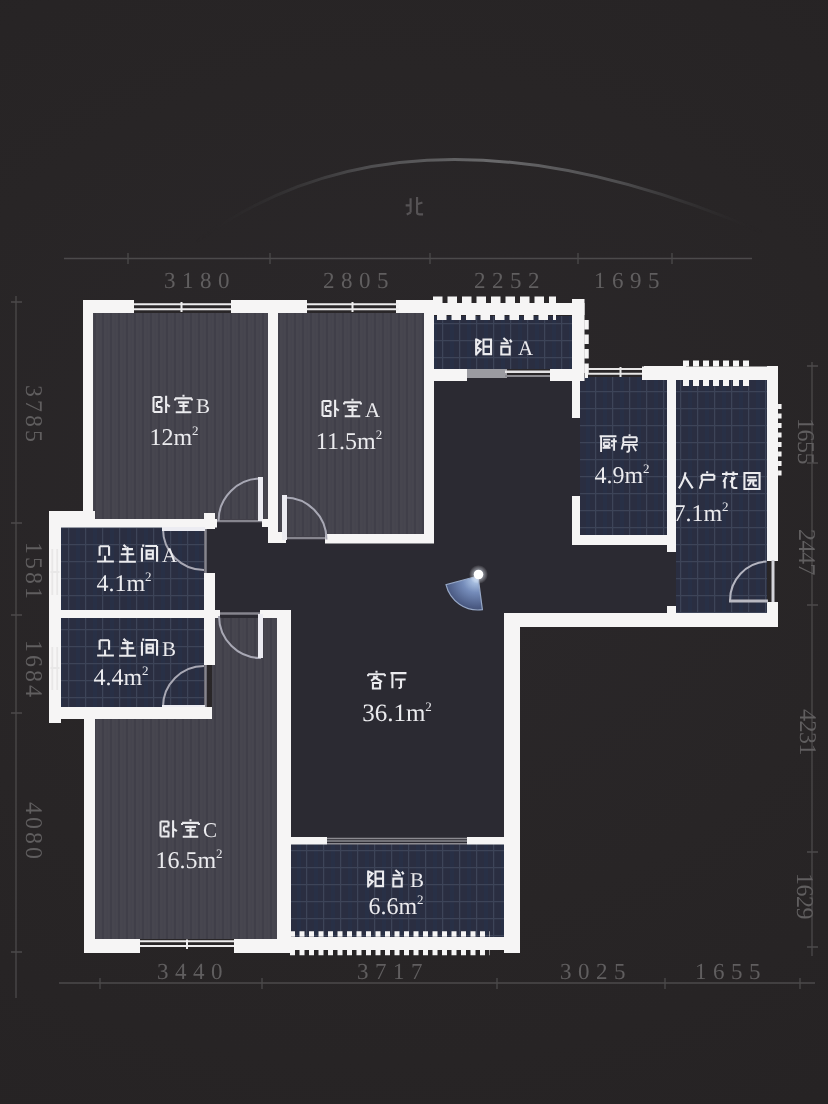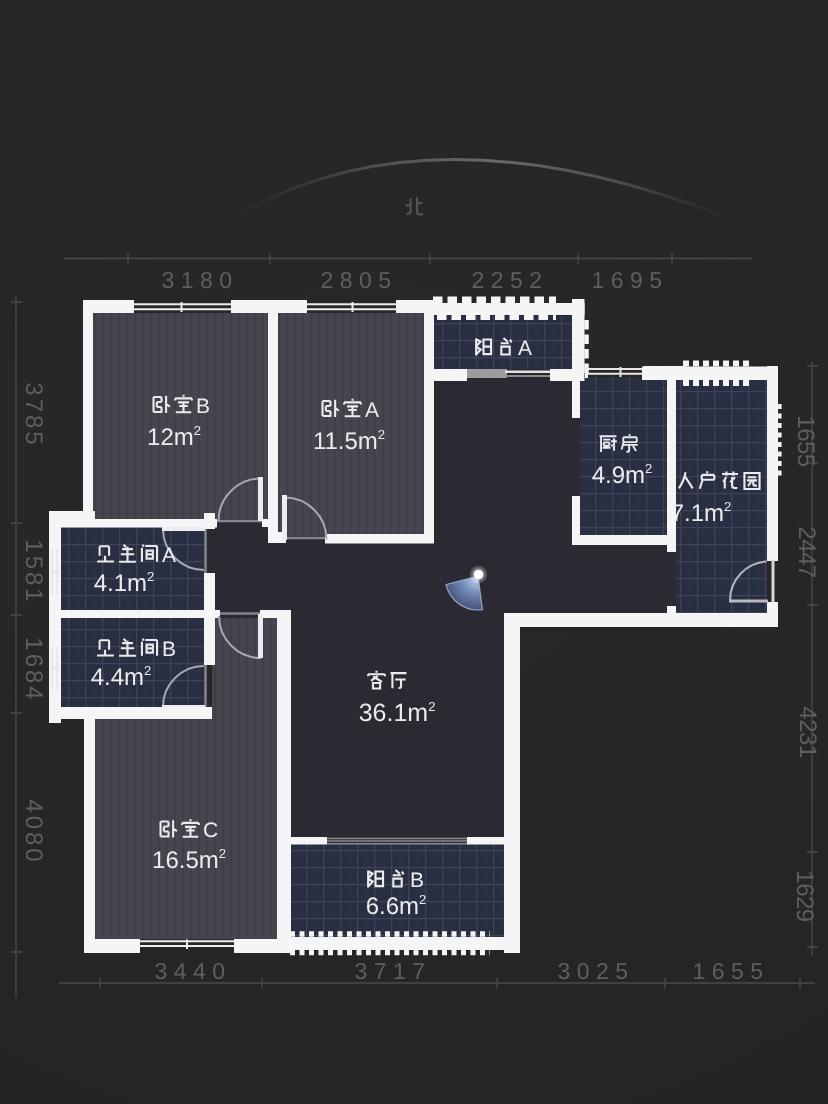"3180" #page { font-family: Liberation Sans, sans-serif -> Liberation Serif, serif }
